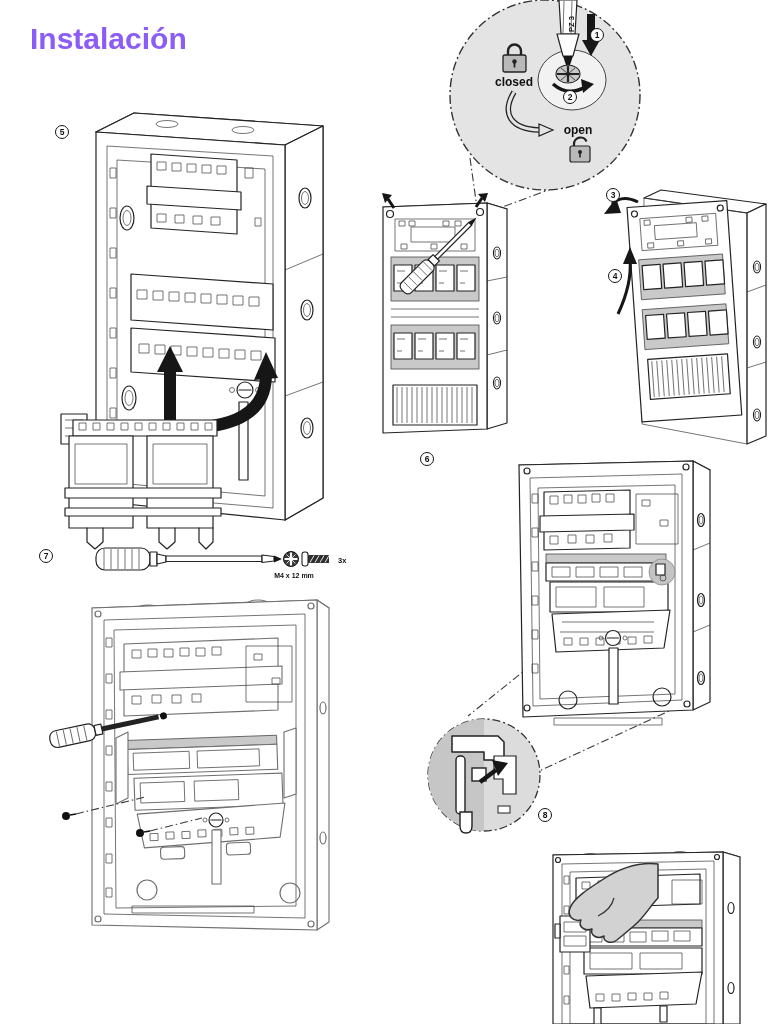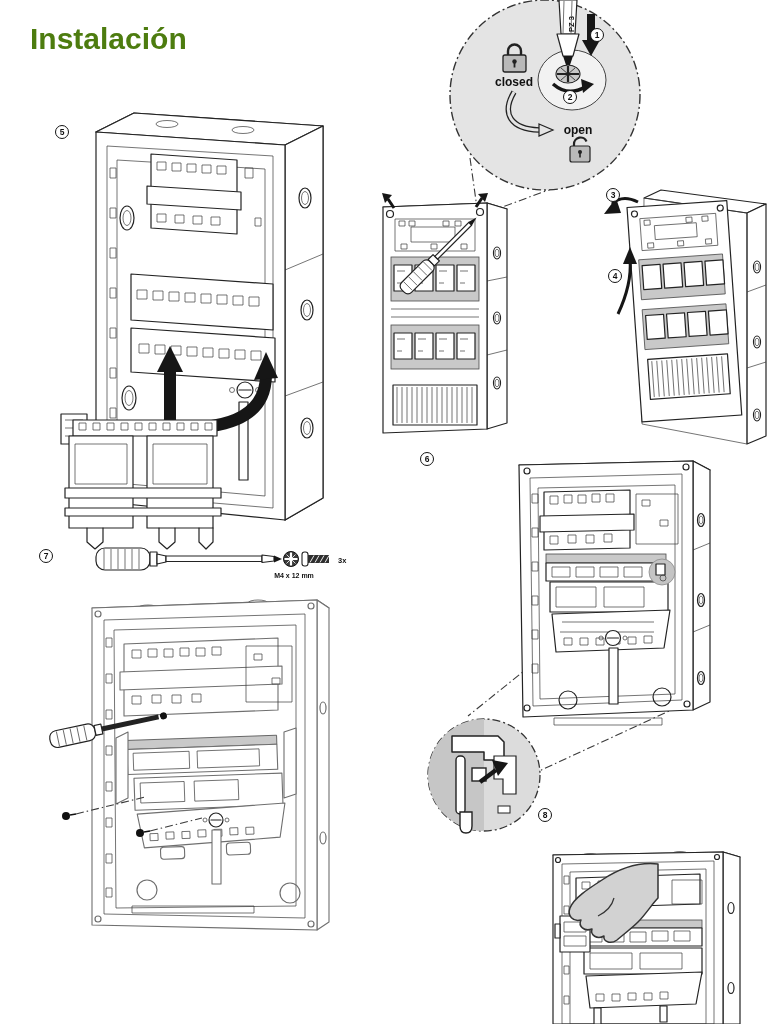"Instalación" h1.title { color: #4d7c0f -> #8b5cf6 }
